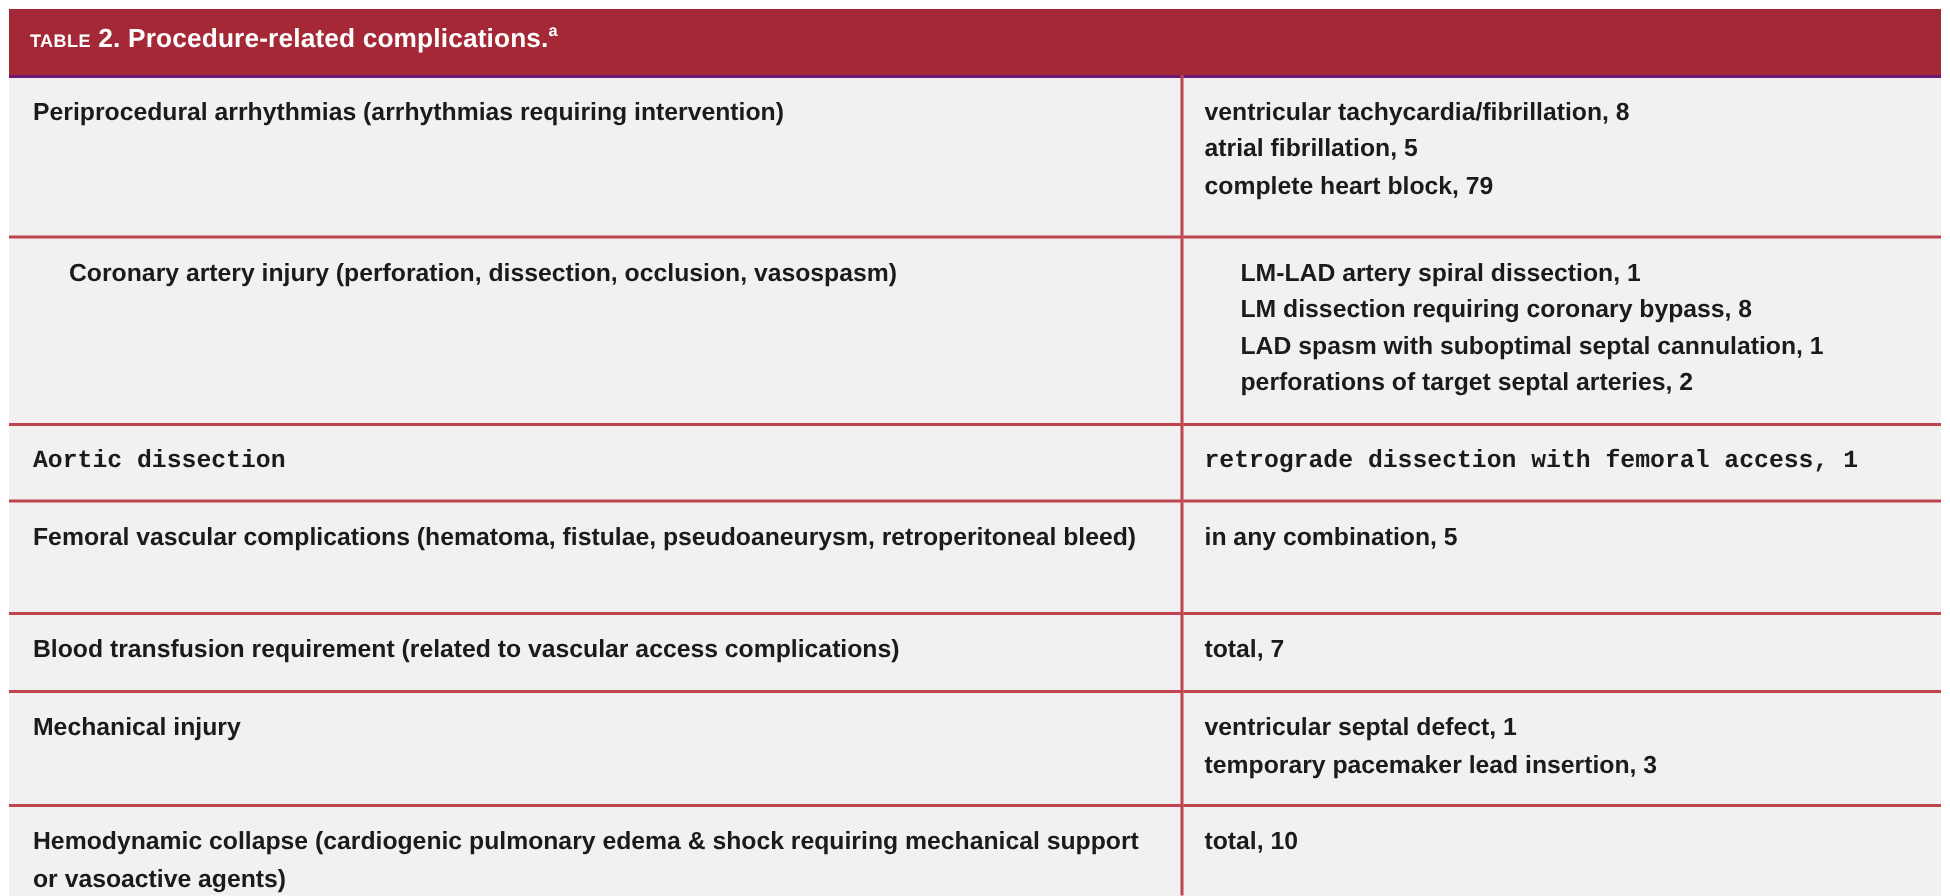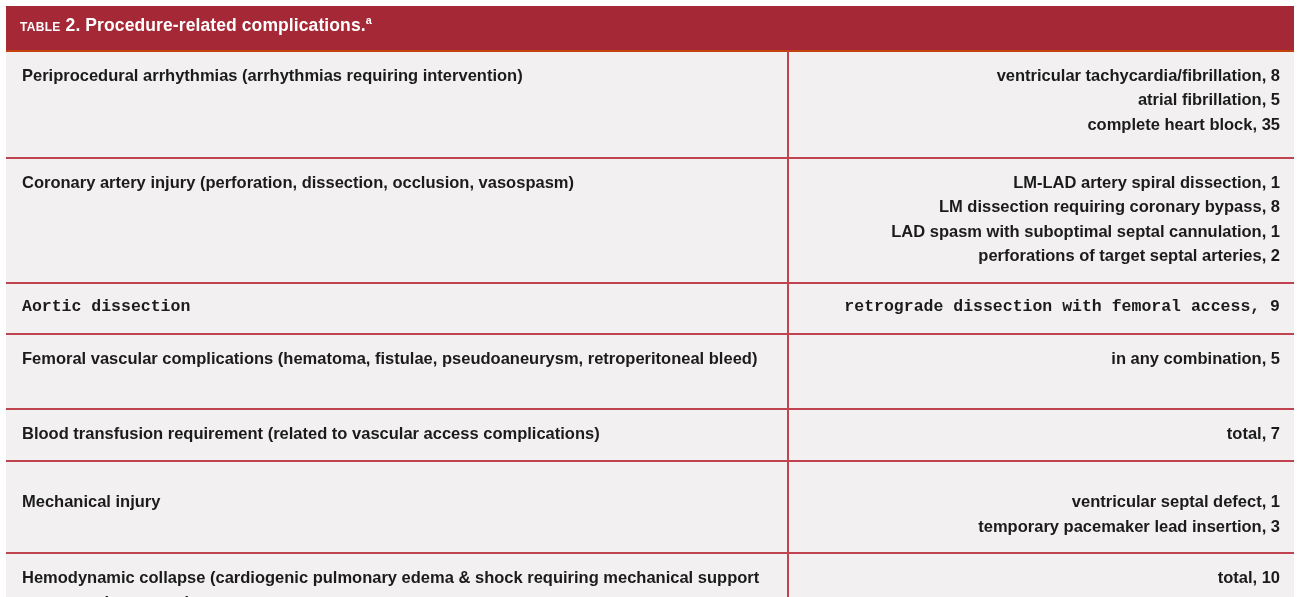"Periprocedural arrhythmias (arrhythmias" .table-body td { border-top: 2px solid #c2410c -> 2px solid #701a75 }
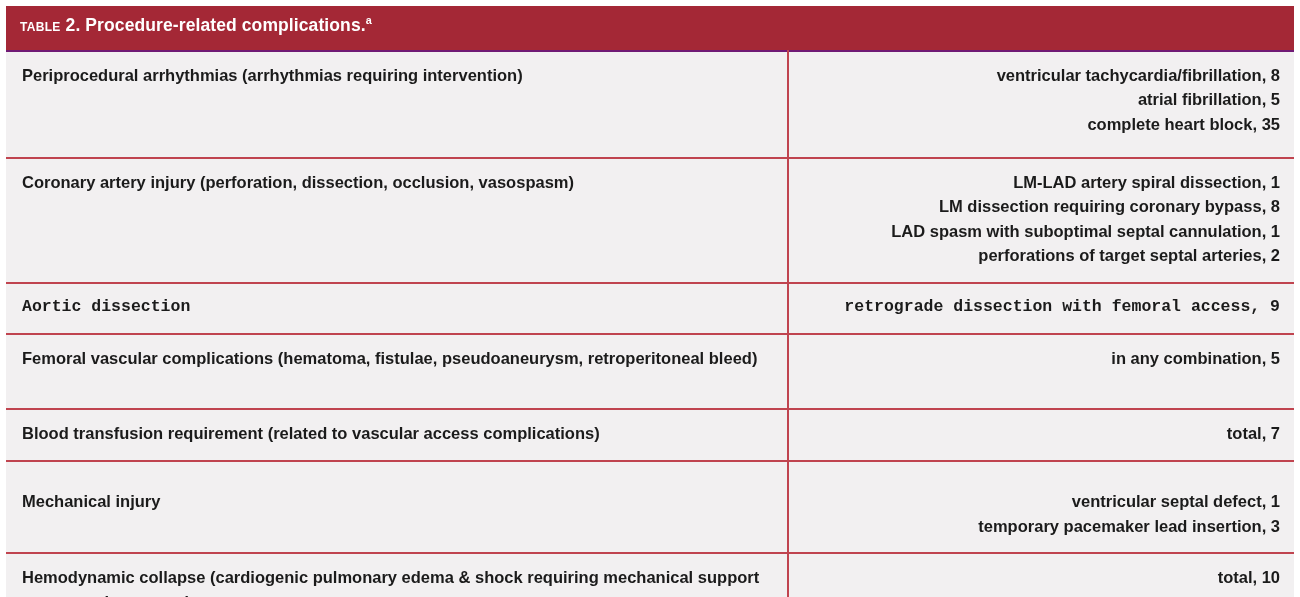"ventricular tachycardia/fibrillation, 8" .cell-value { text-align: right -> left }
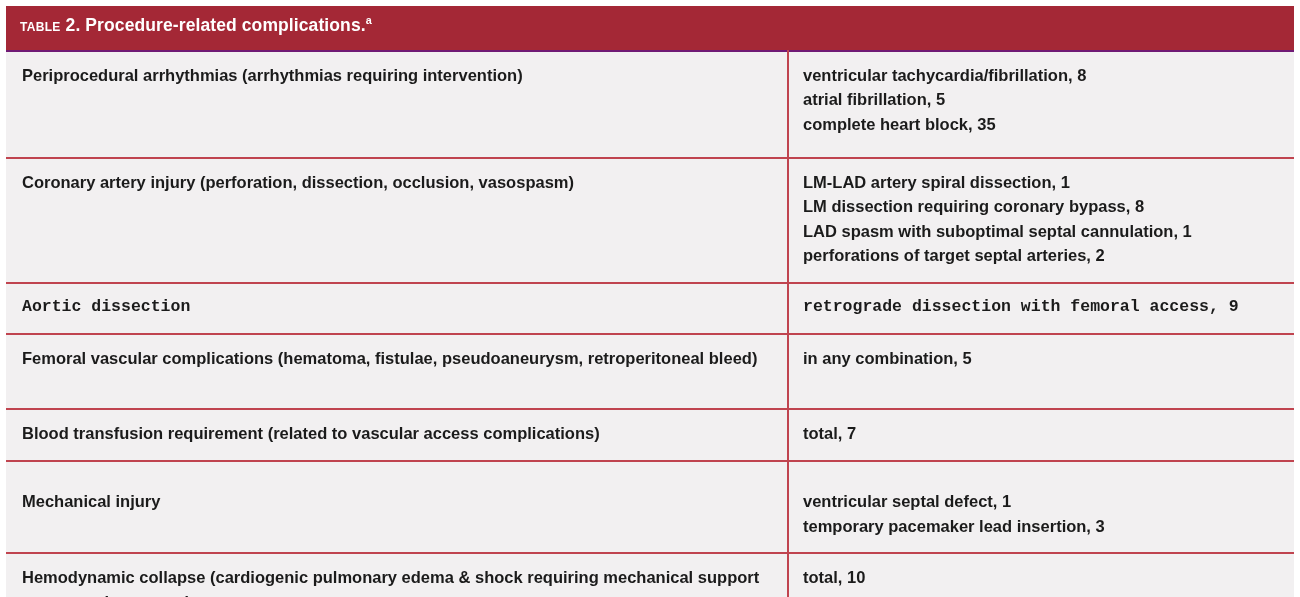"complete heart block, 35" span.vline { text: 35 -> 79 }
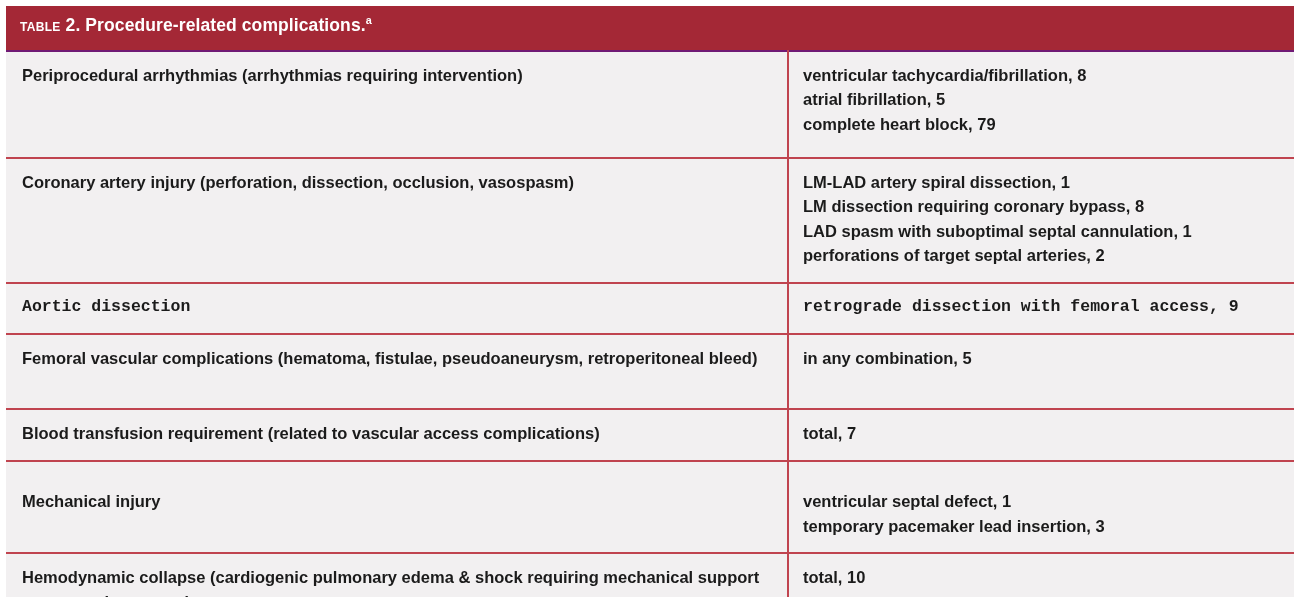"Coronary artery injury (perforation," .row-h2 td > div { margin-left: none -> 24px }
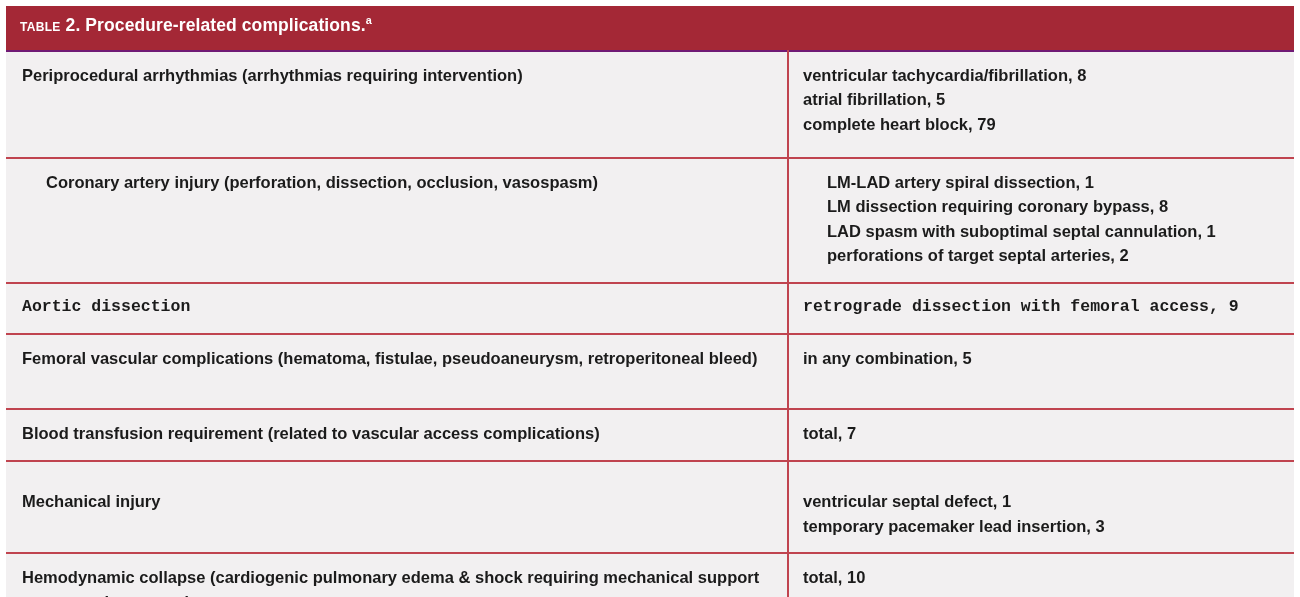"retrograde dissection with femoral" span.vline { text: 9 -> 1 }
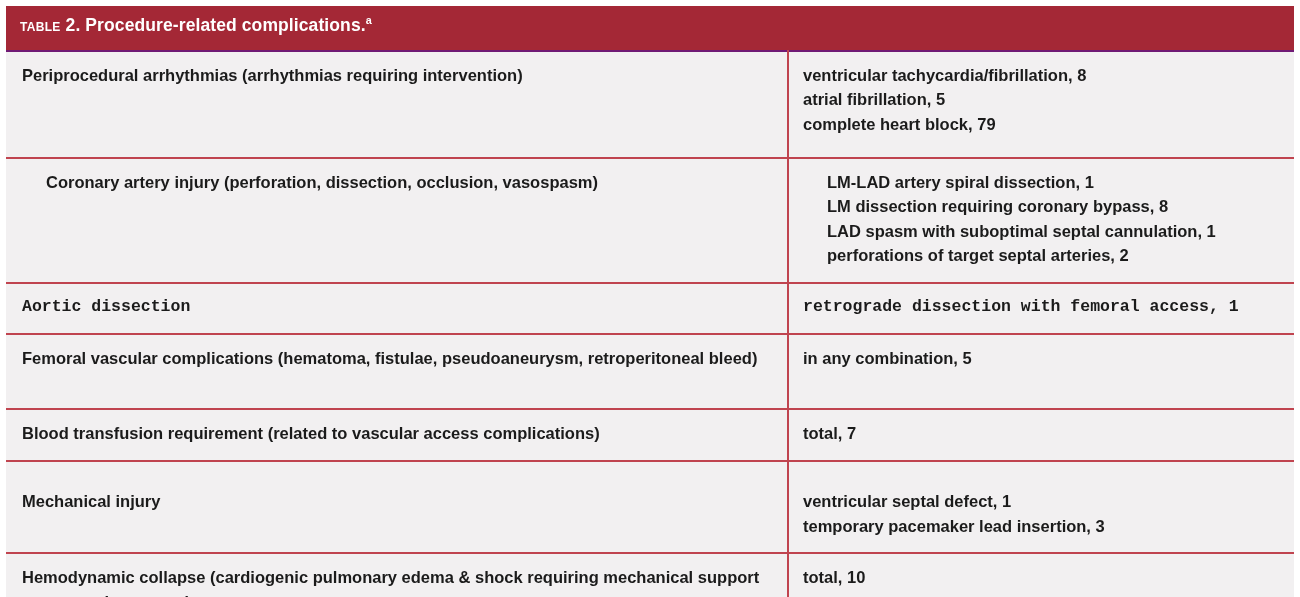"Mechanical injury" .row-h6 td > div { margin-top: 16px -> none }
